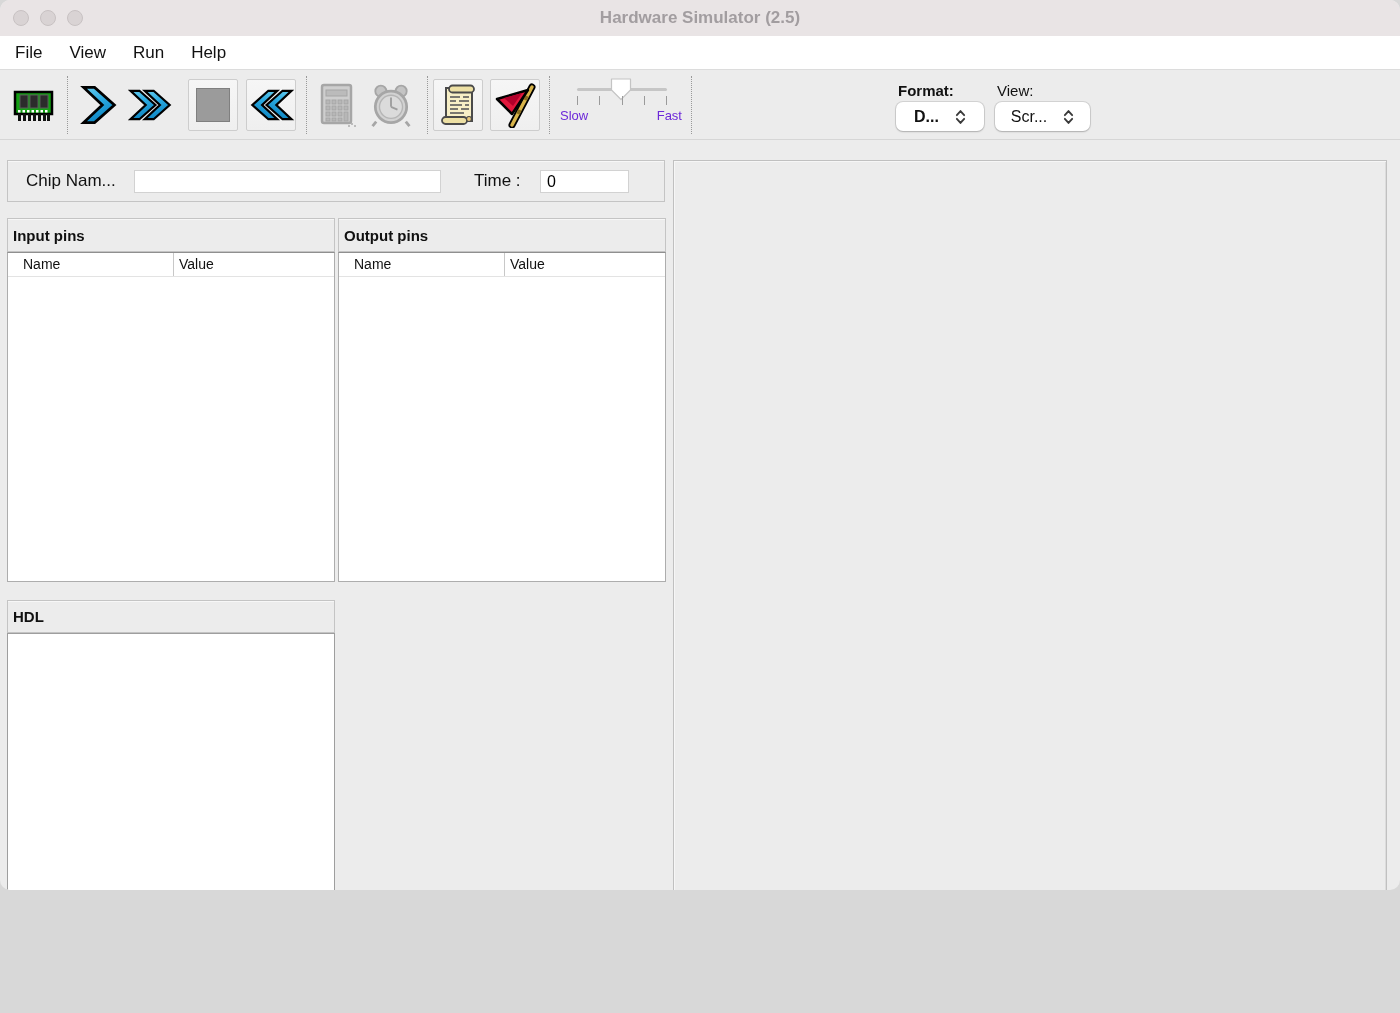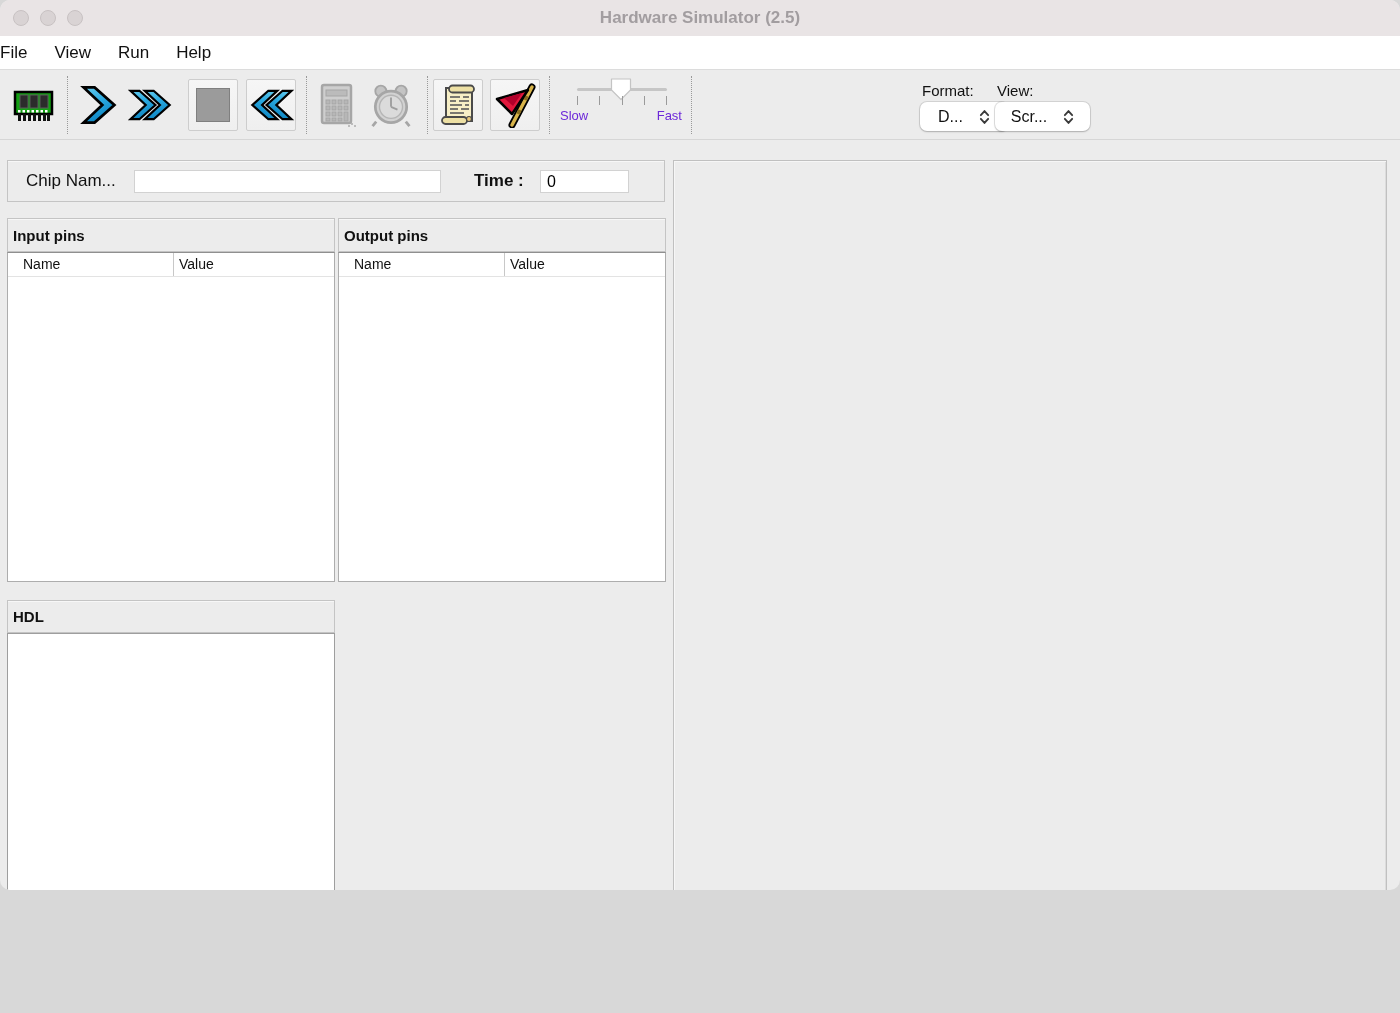"File" .menubar { padding-left: none -> 15px }
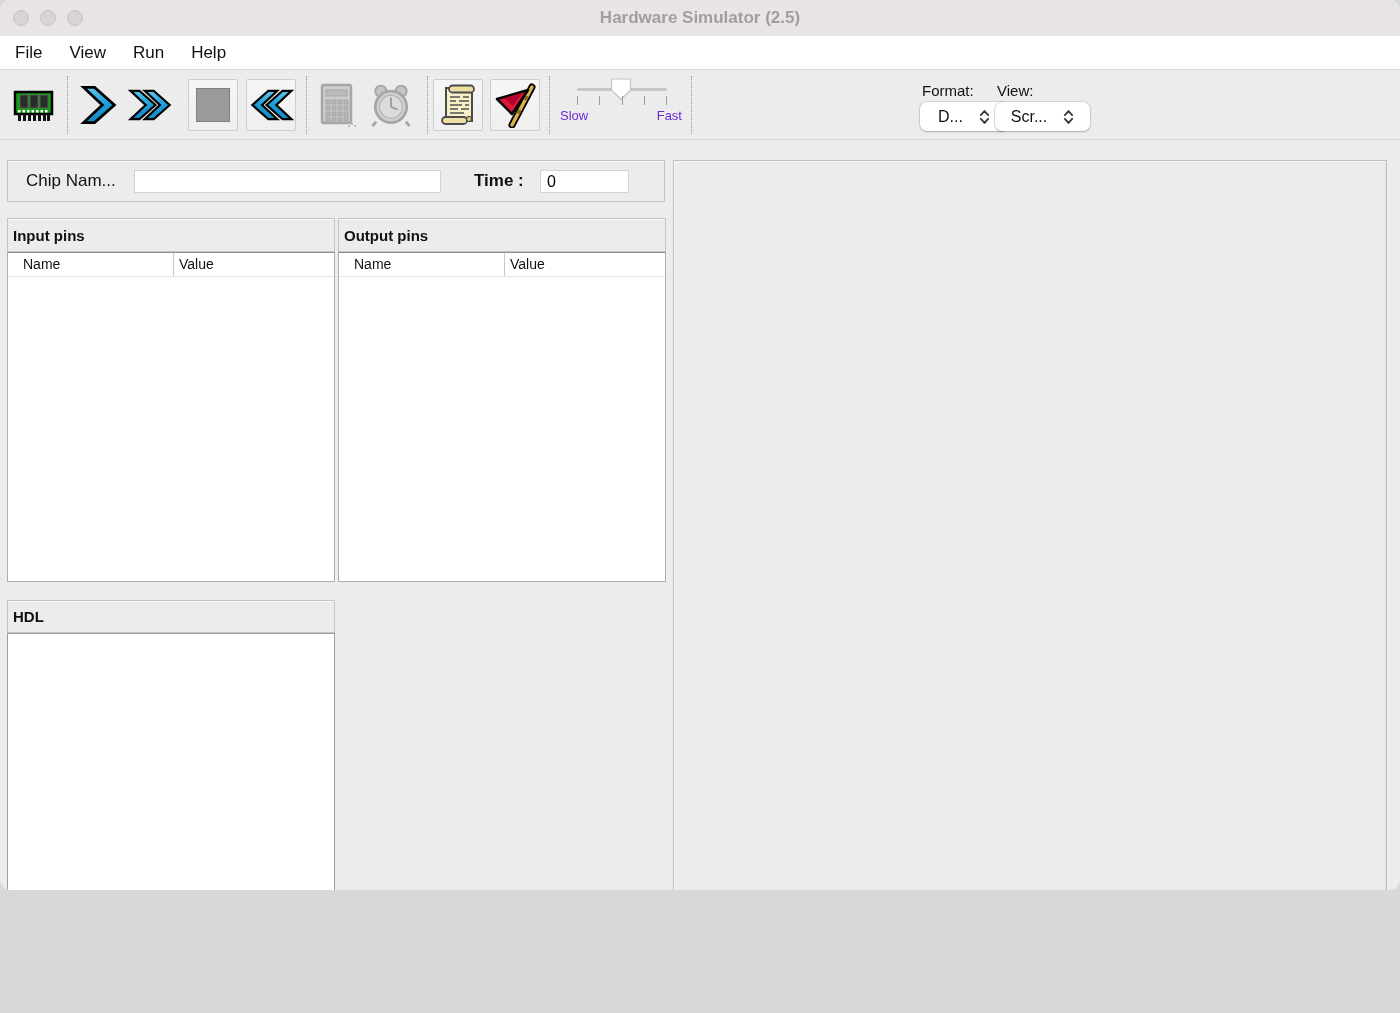"Format:" div.dd-group { font-weight: none -> bold; left: 920px -> 896px }
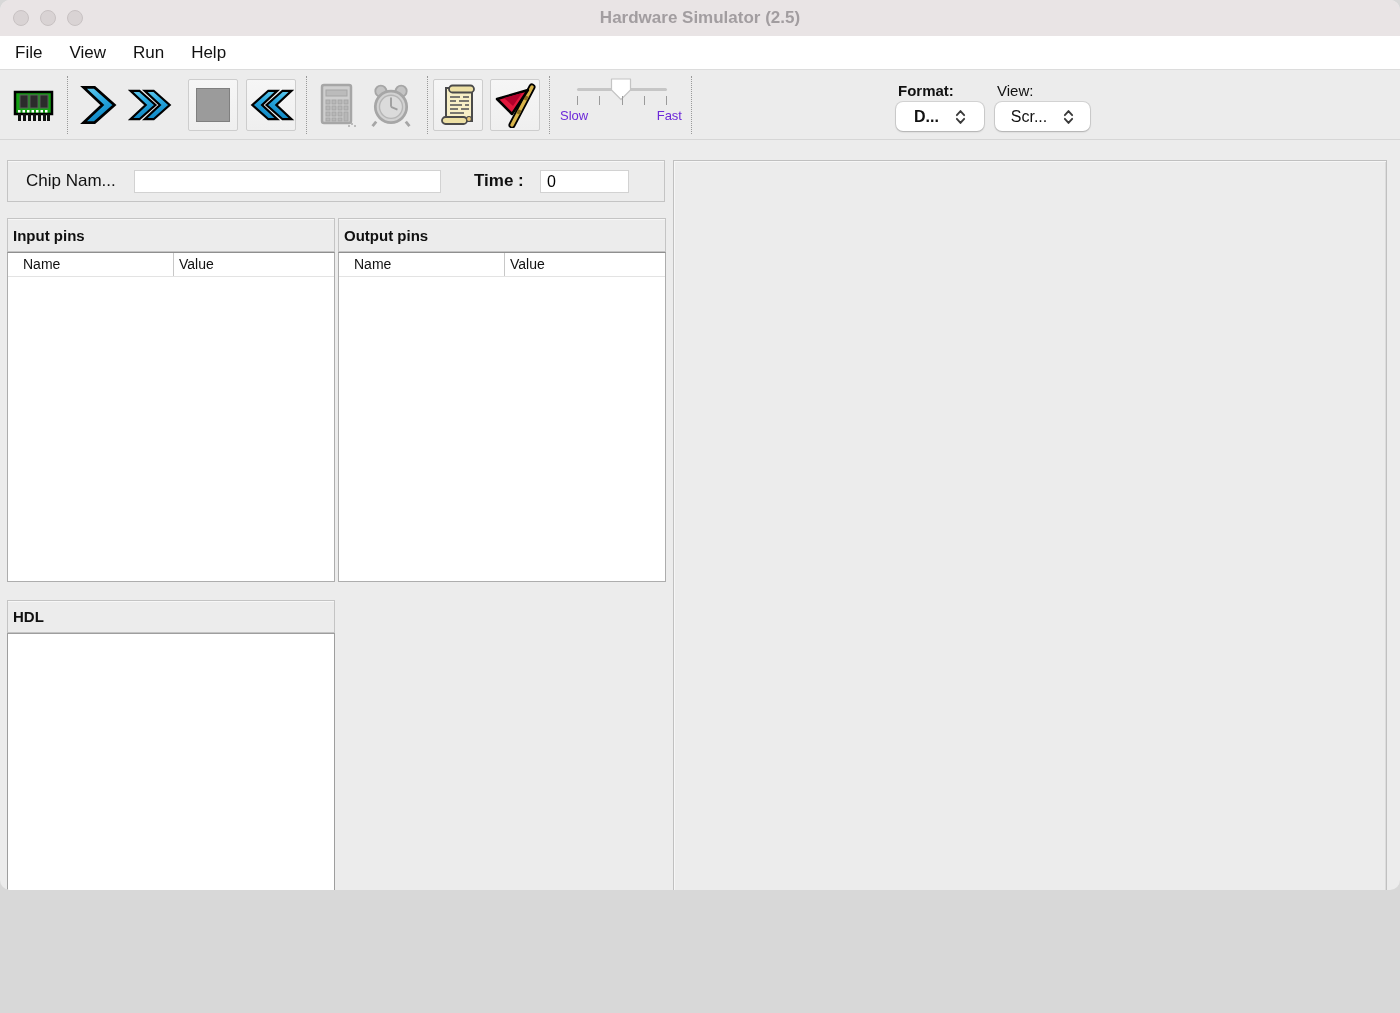"Time :" .time-lbl { font-weight: bold -> none }
